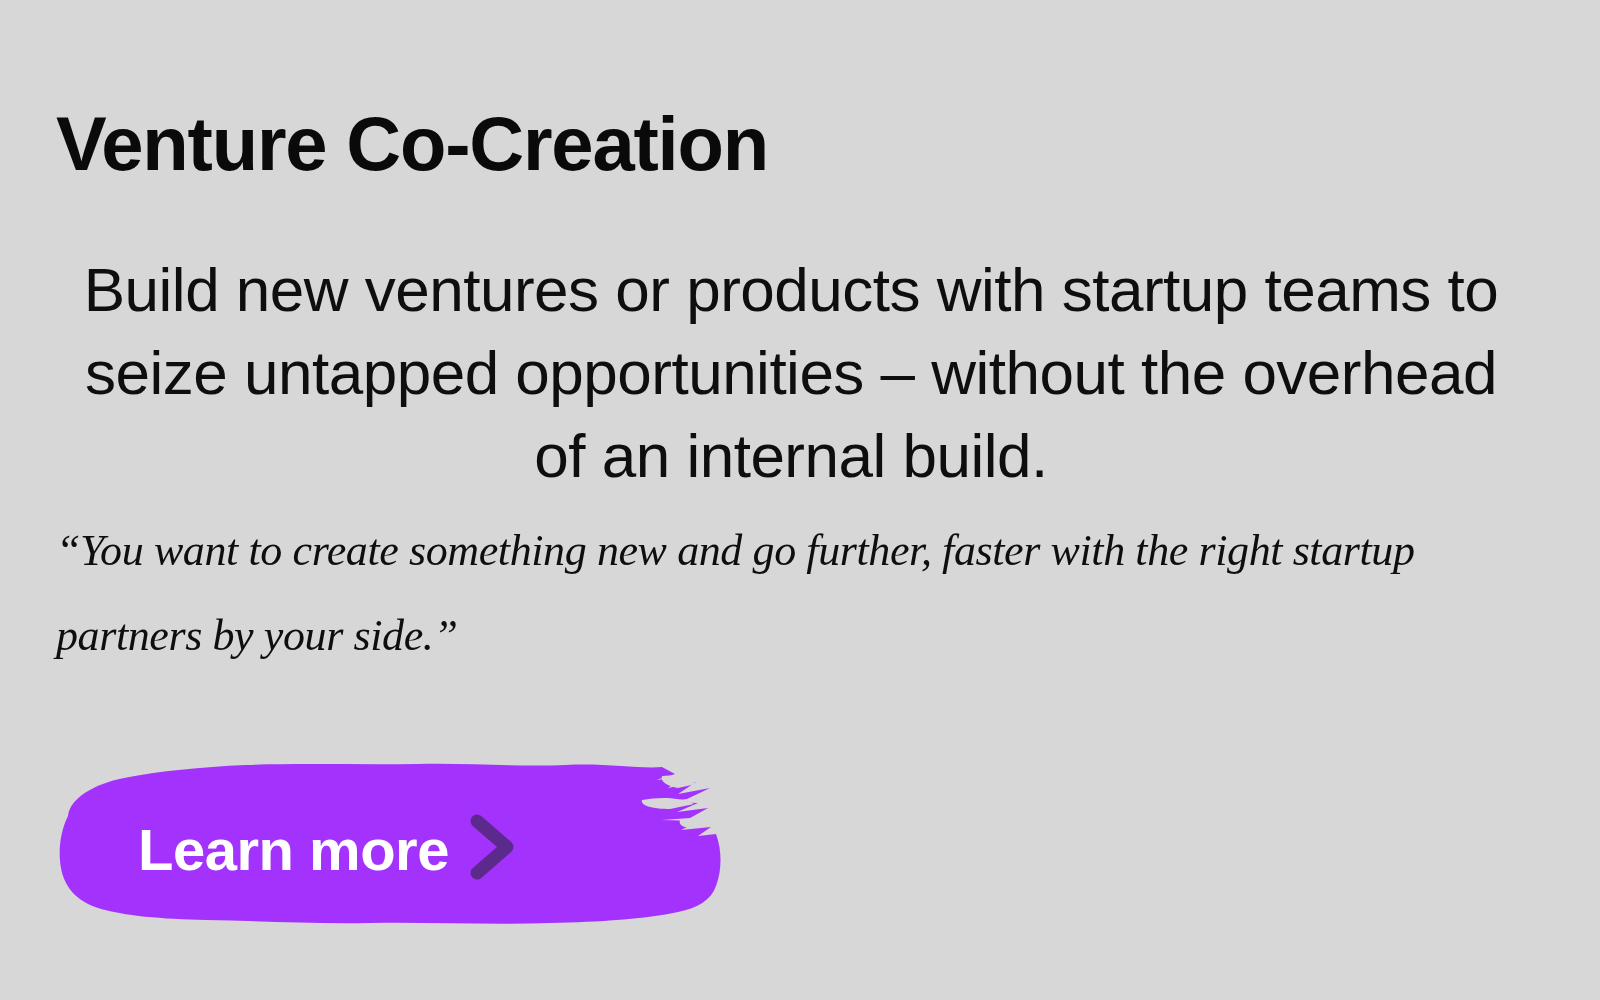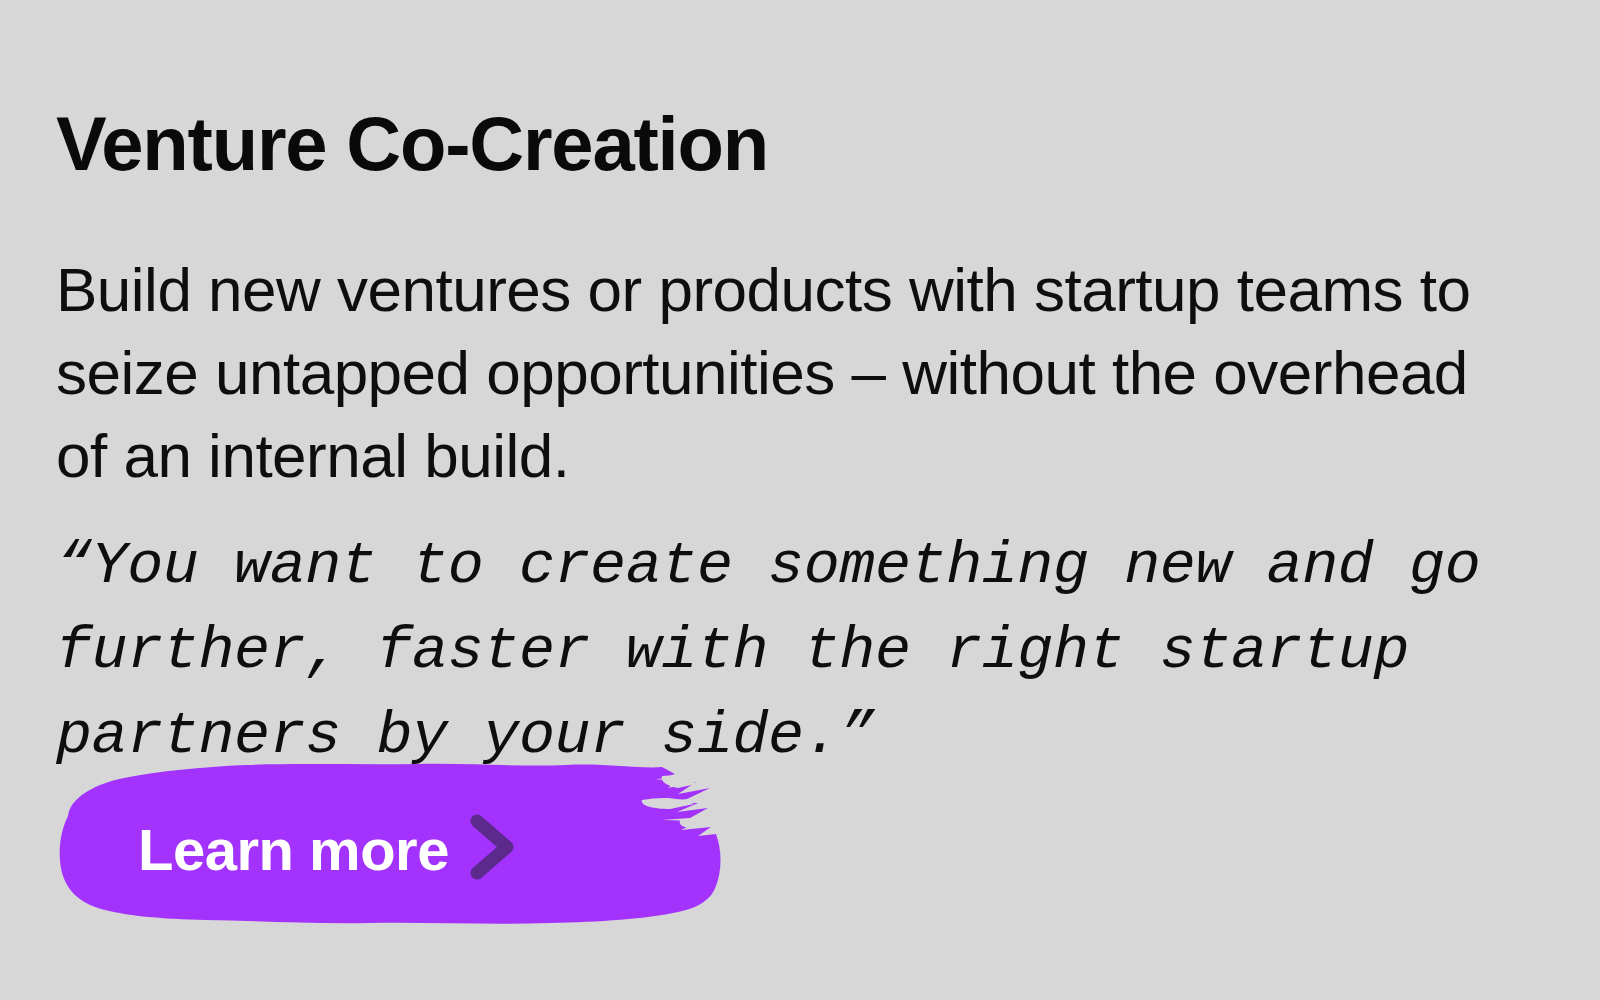"Build new ventures or products" .body-copy { text-align: none -> center }
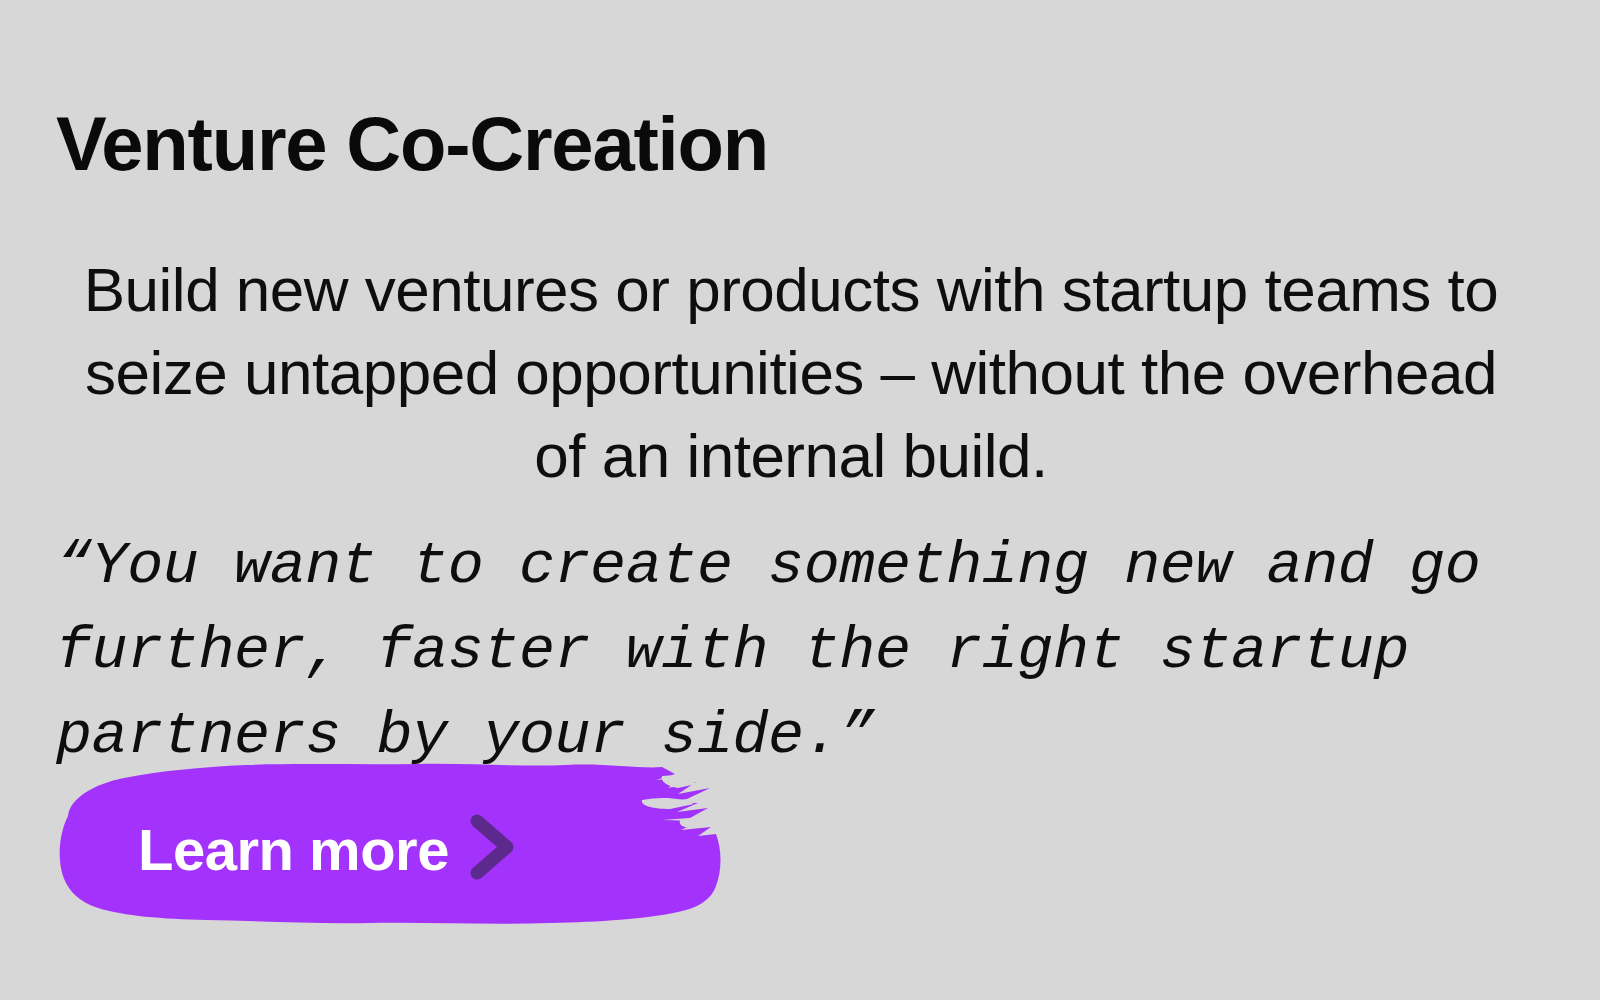"“You want to create something" .quote { font-family: Liberation Mono, monospace -> Liberation Serif, serif; font-size: 60px -> 44px }
